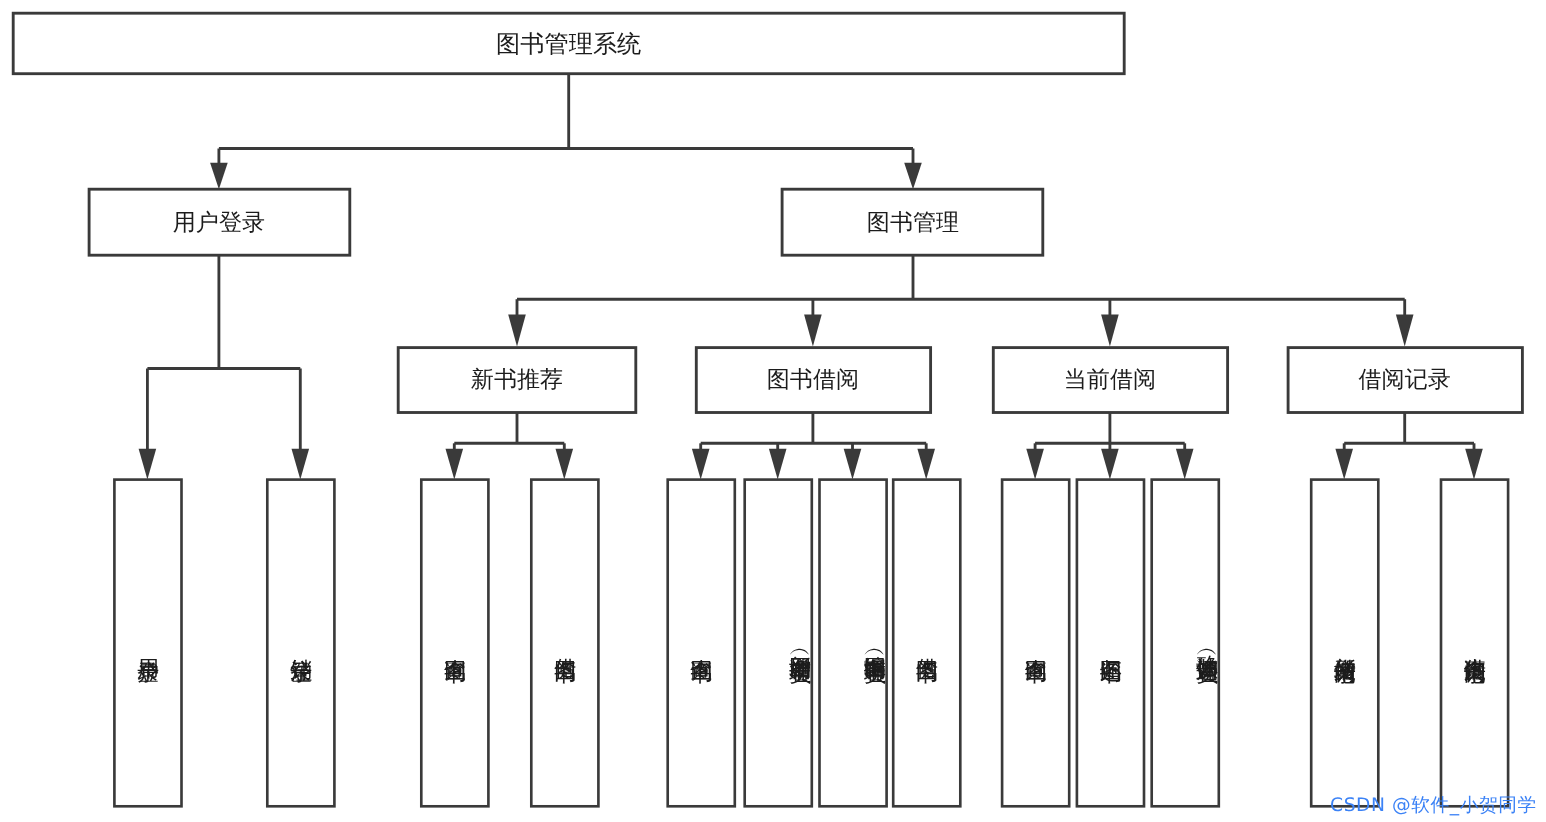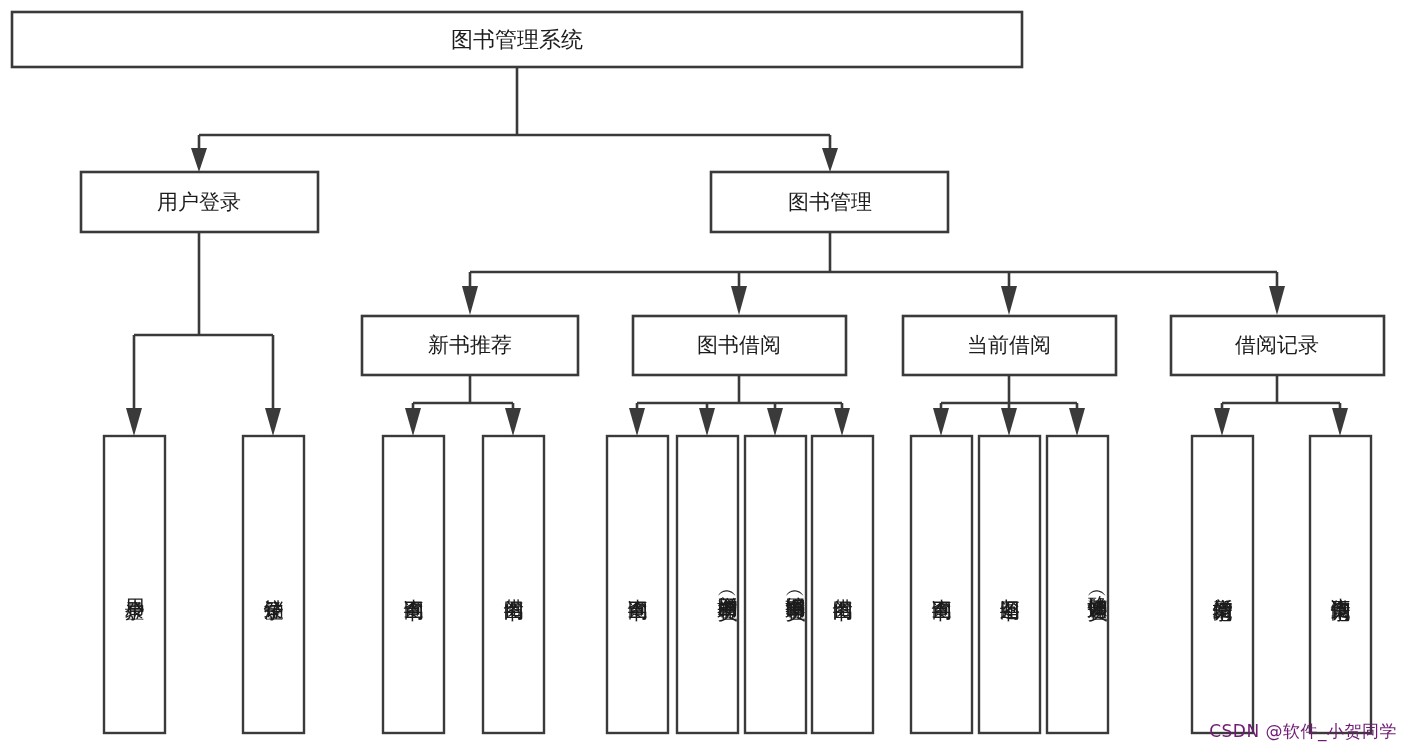"CSDN @软件_小贺同学" .watermark { color: #701a75 -> #3b82f6 }
